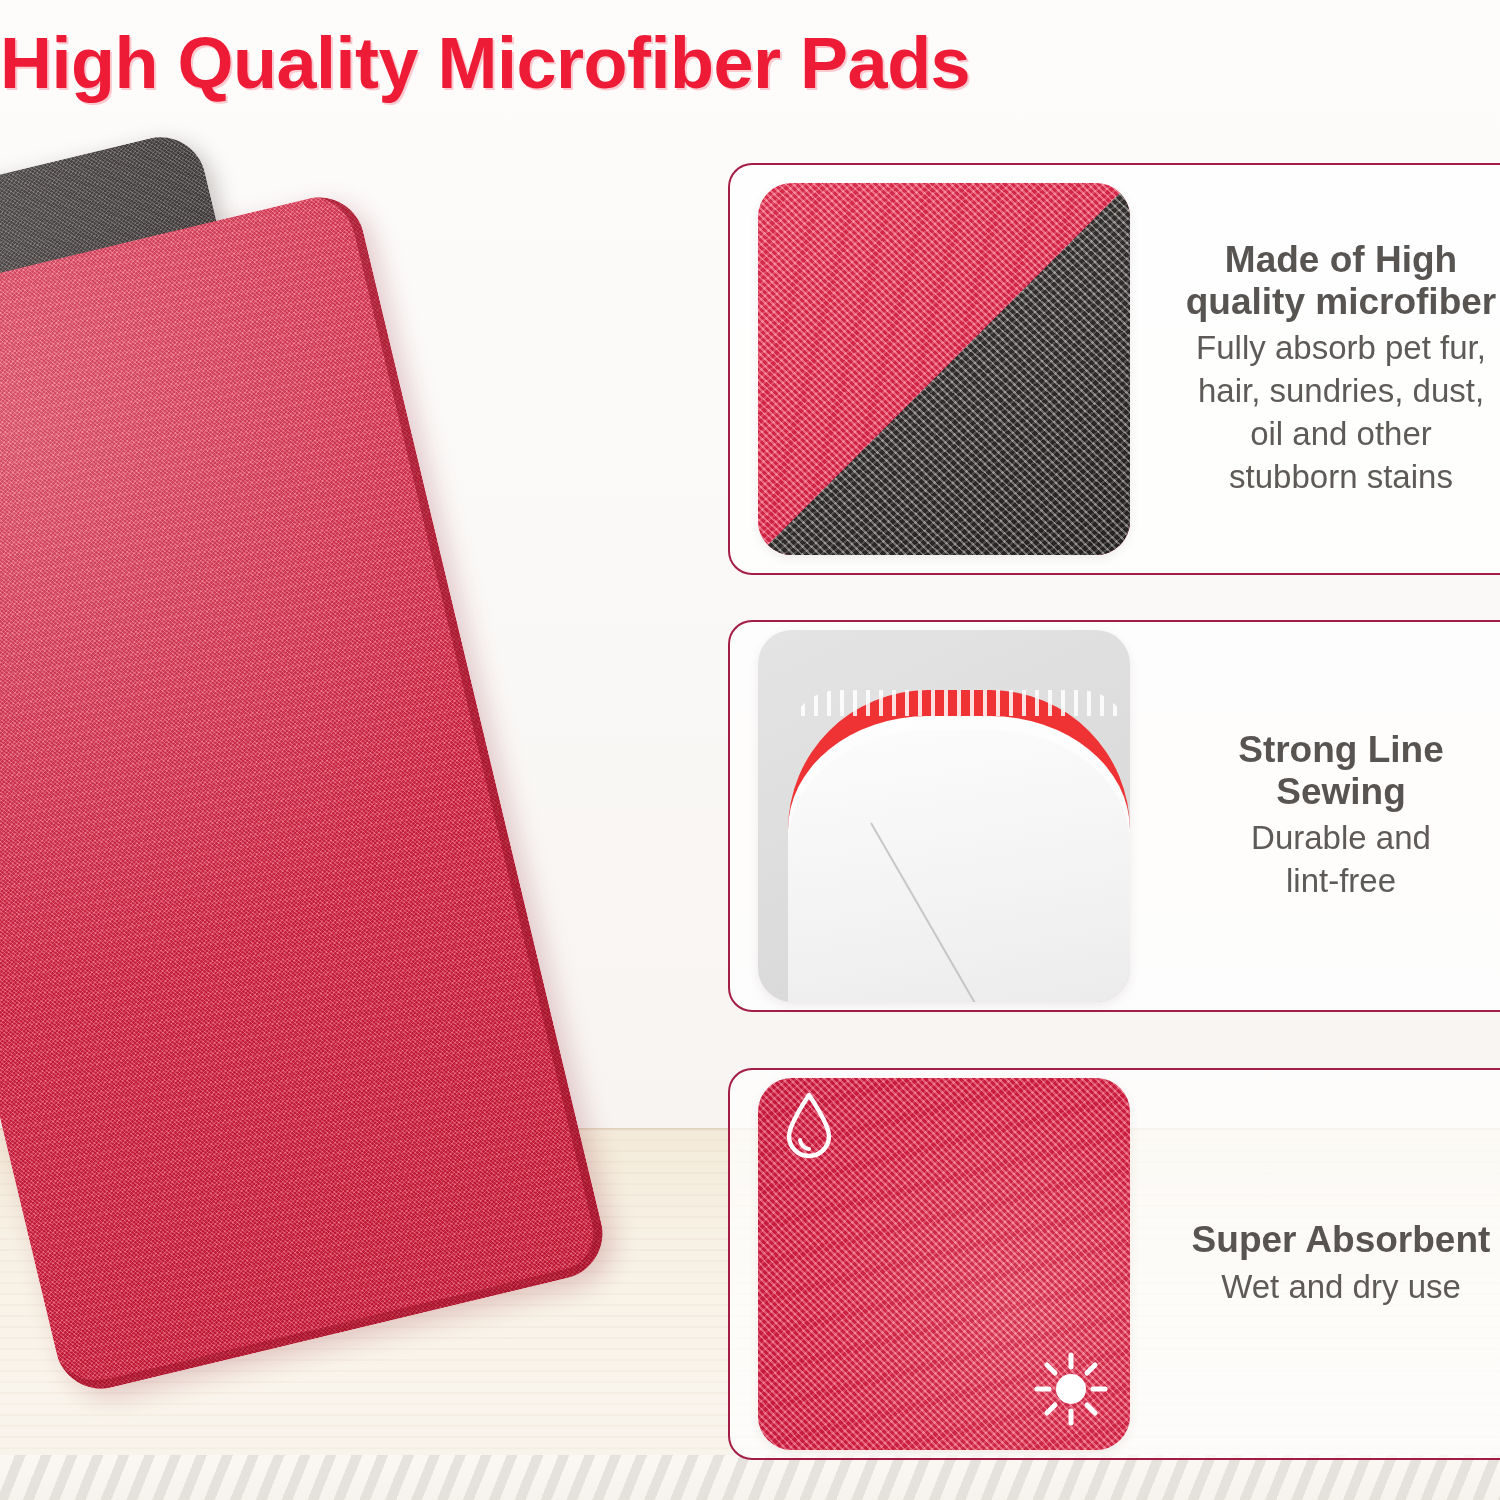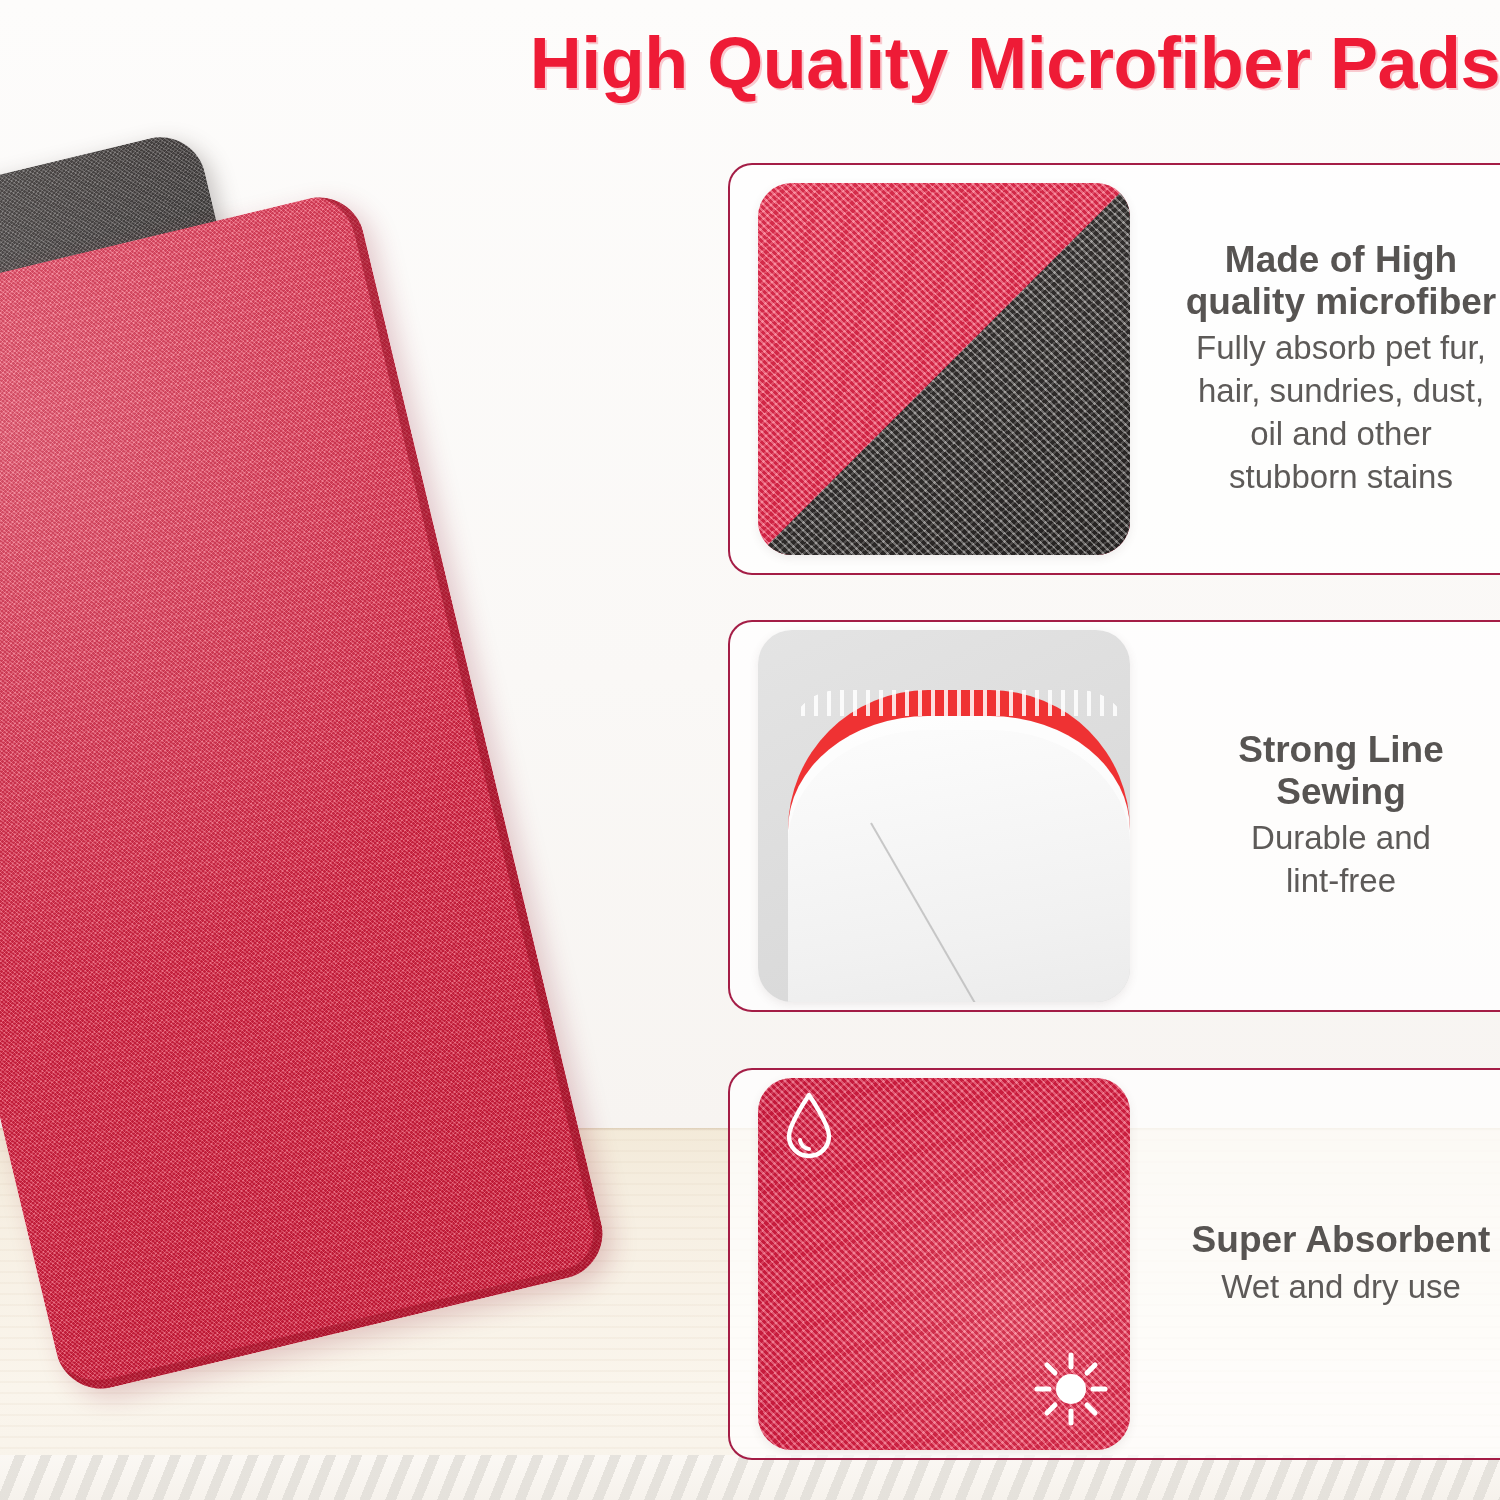"High Quality Microfiber Pads" .title { text-align: right -> left }
